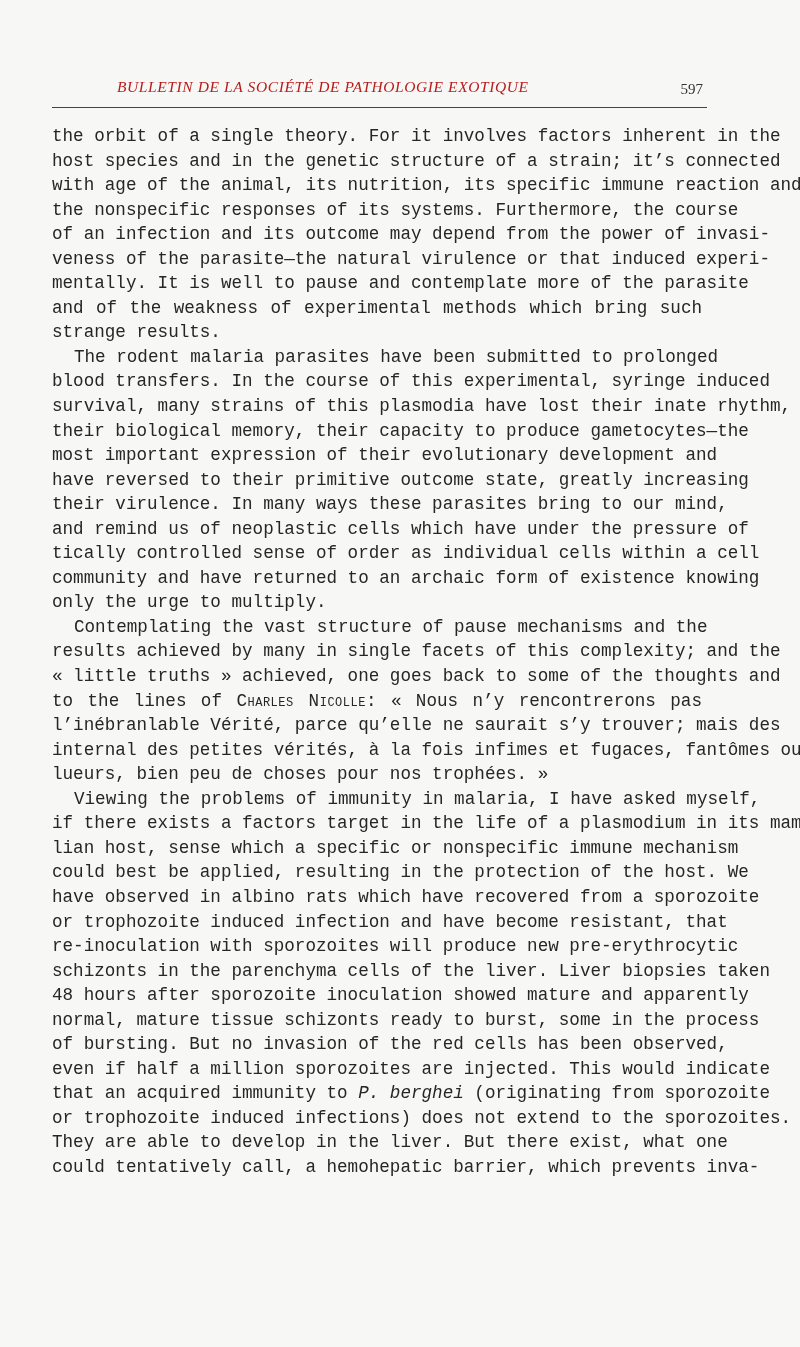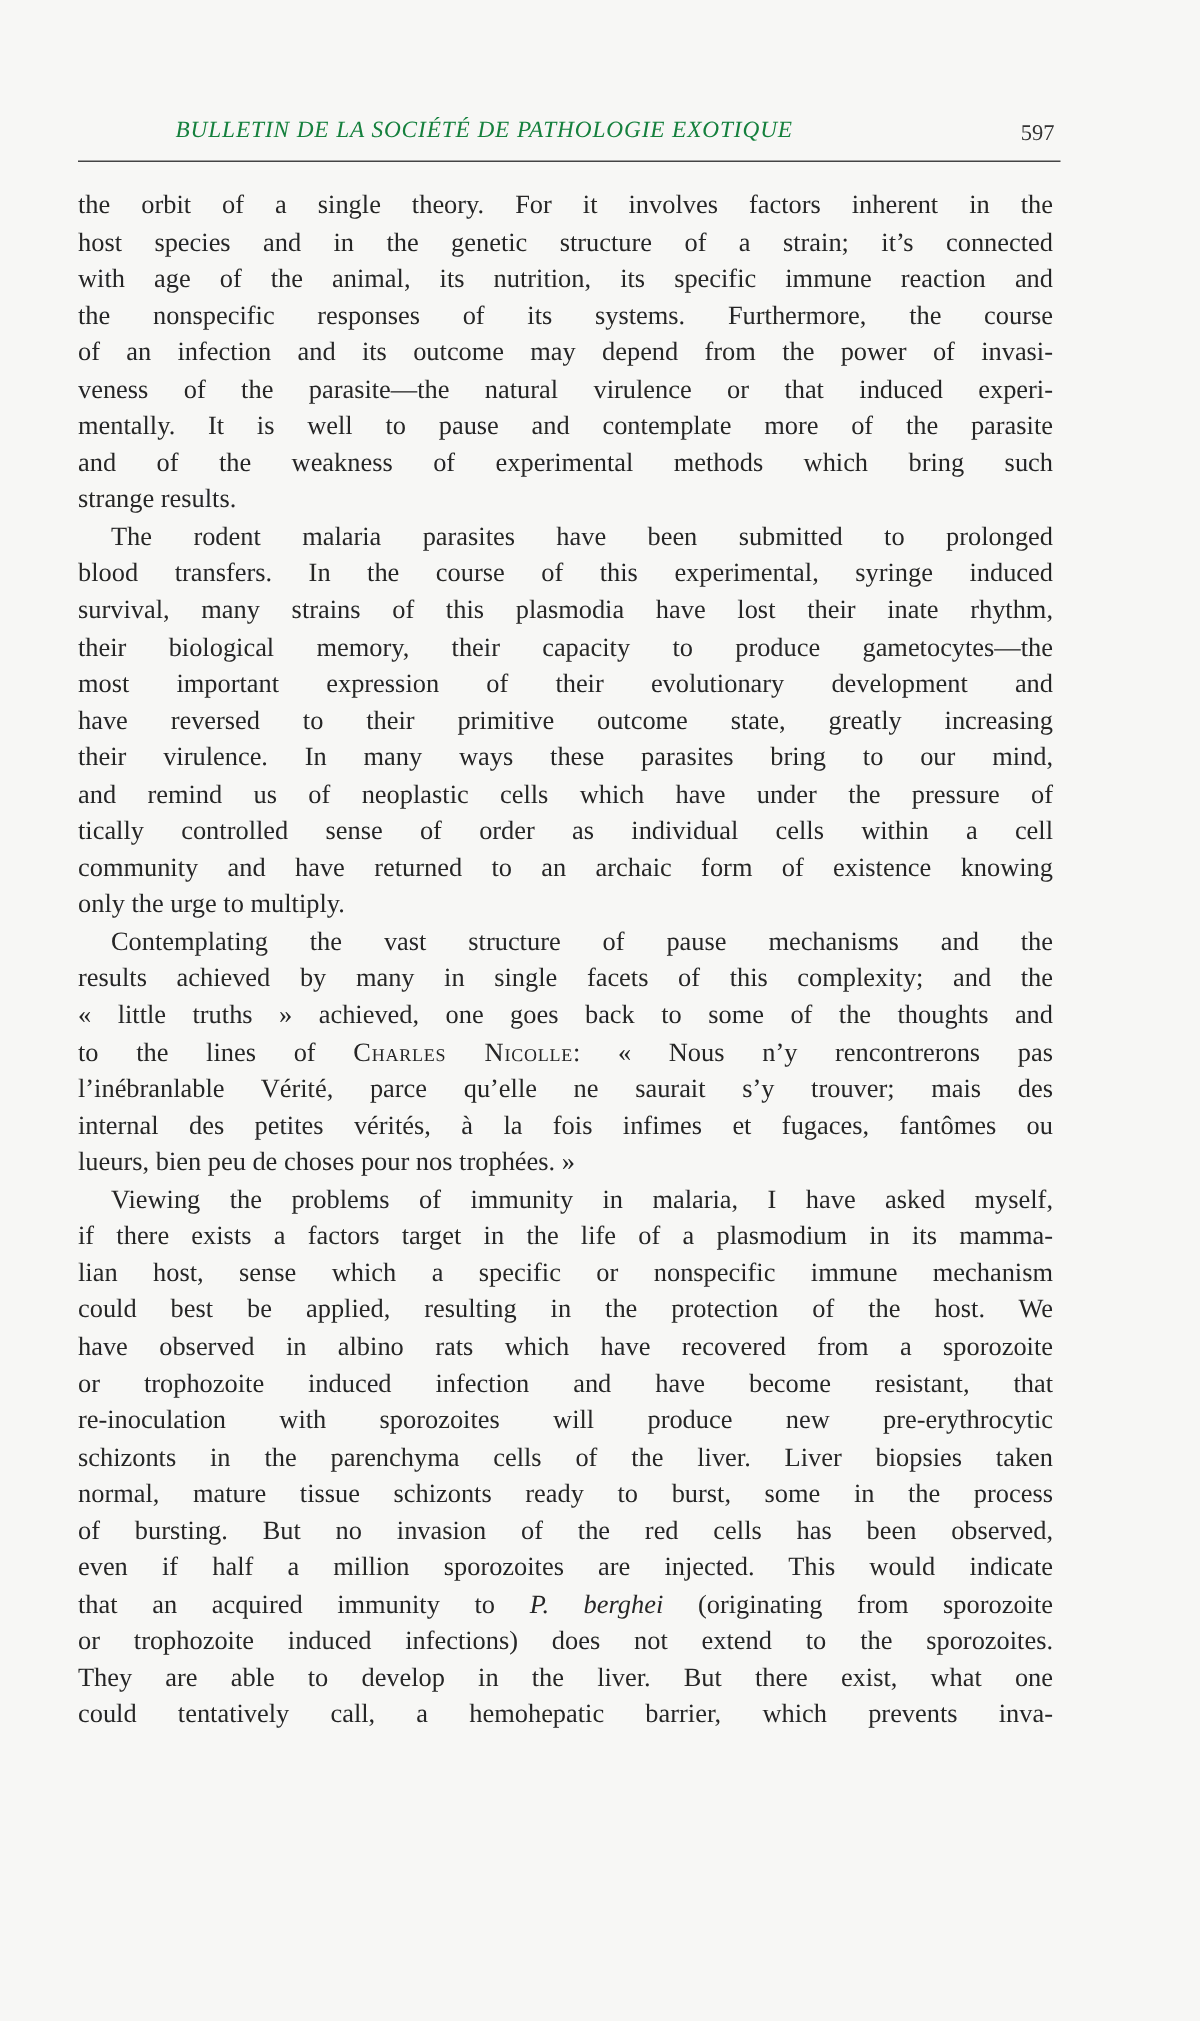"BULLETIN DE LA SOCIÉTÉ DE" .running-head { color: #15803d -> #b91c1c }
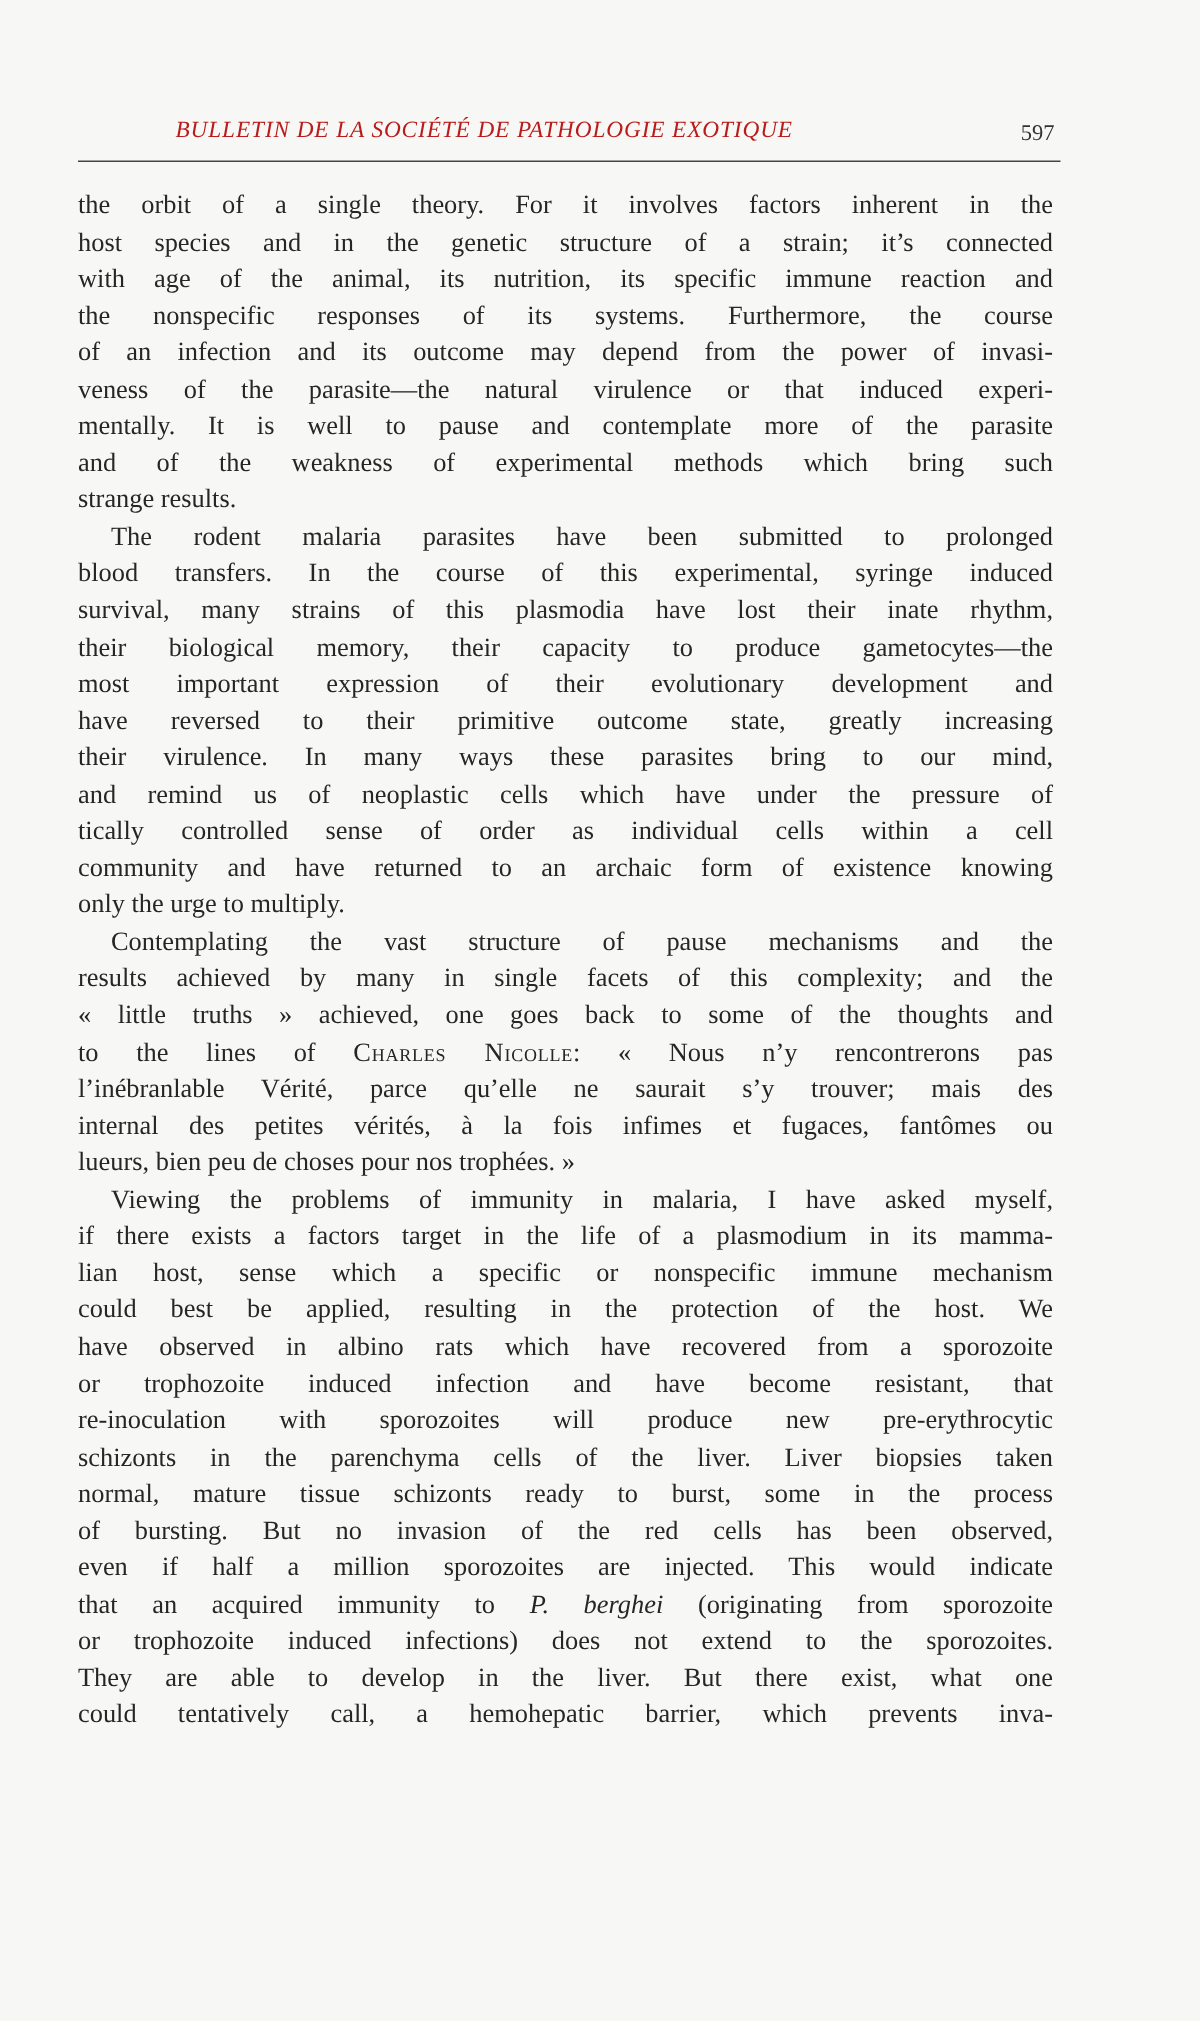"the orbit of a single" .line { font-family: Liberation Serif, serif -> Liberation Mono, monospace }
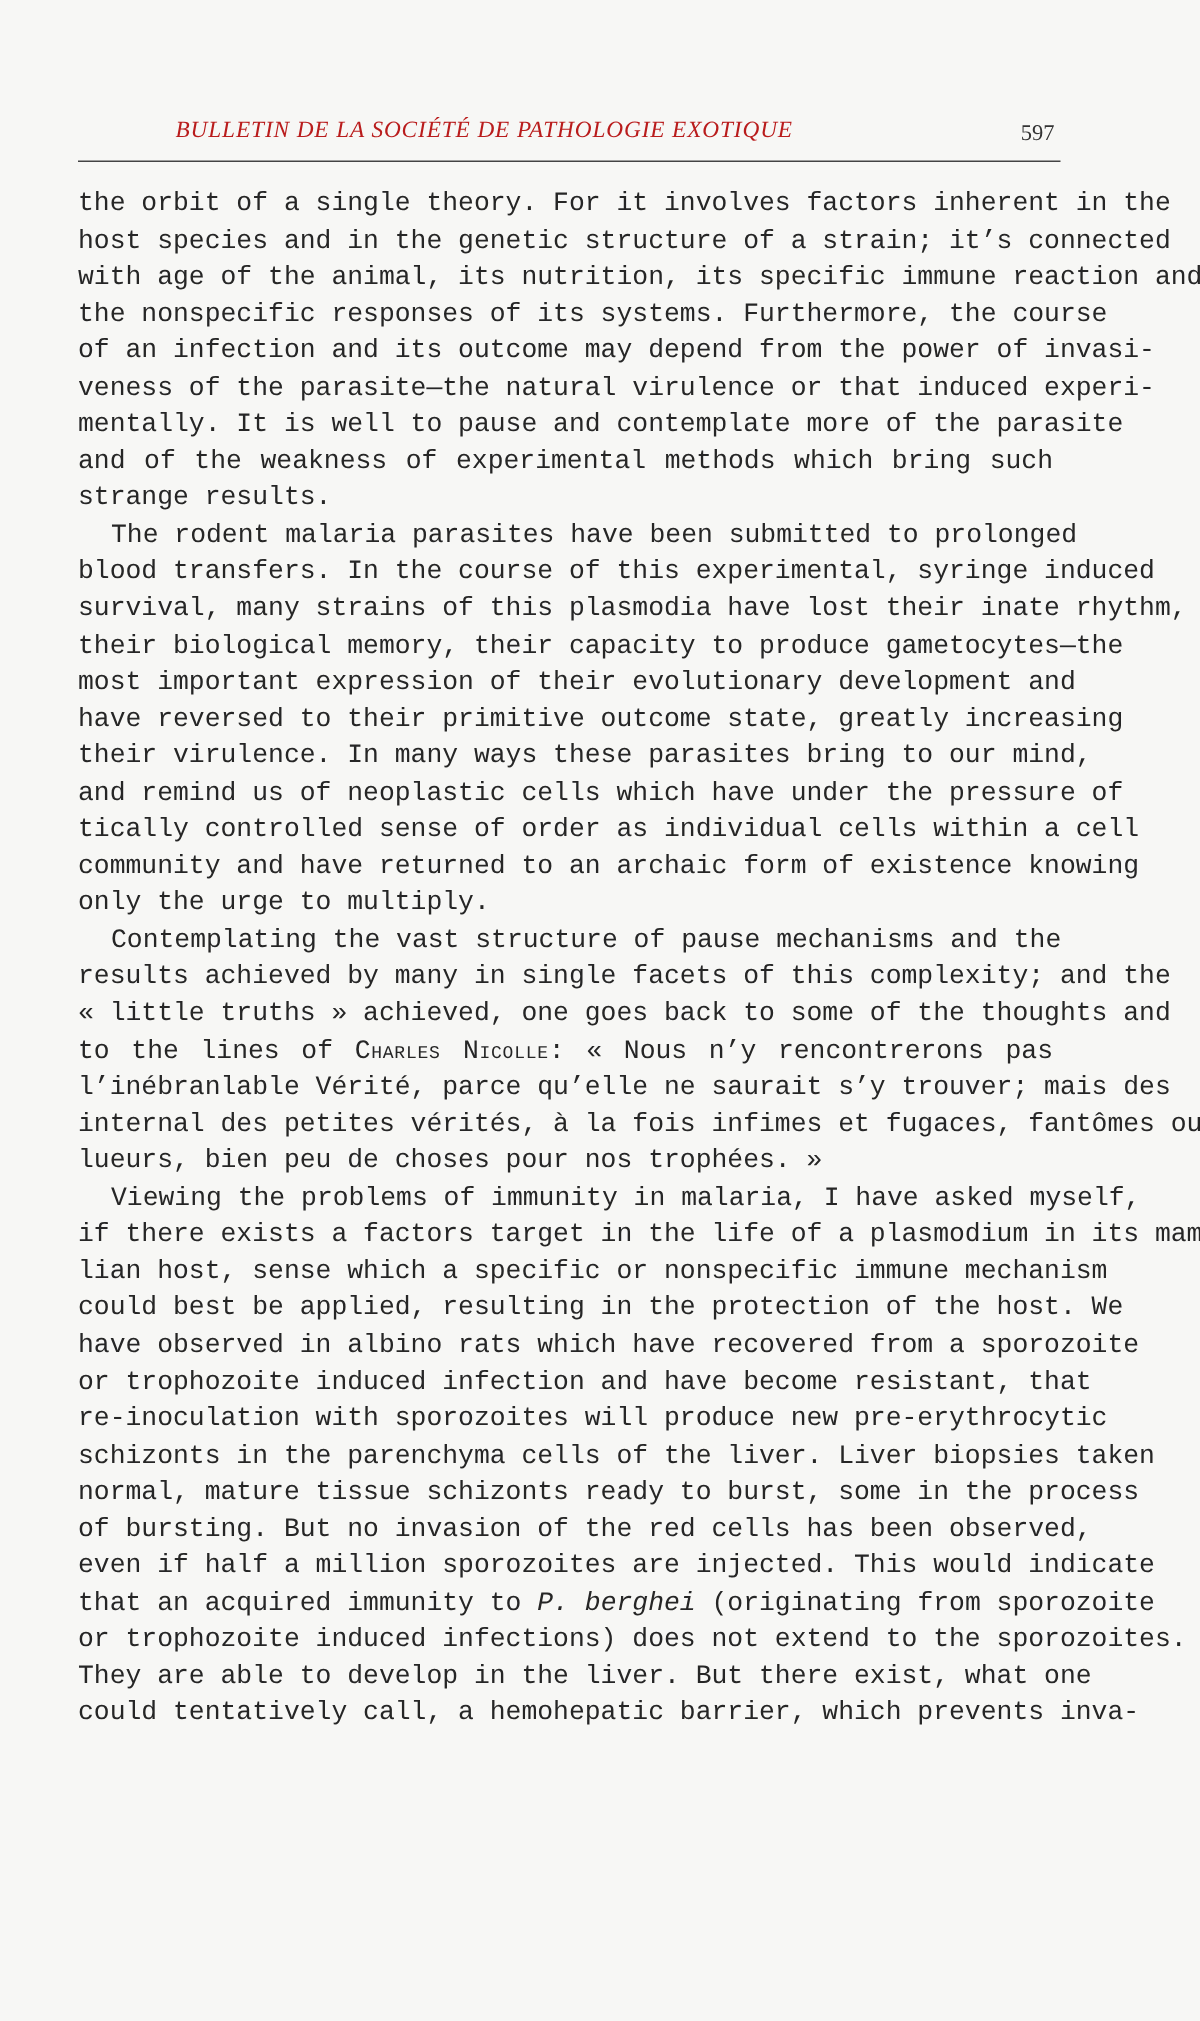"48 hours after sporozoite inoculation" span.line { html: none -> <span>48 hours after sporozoite inoculation showed mature and apparently</span> }
